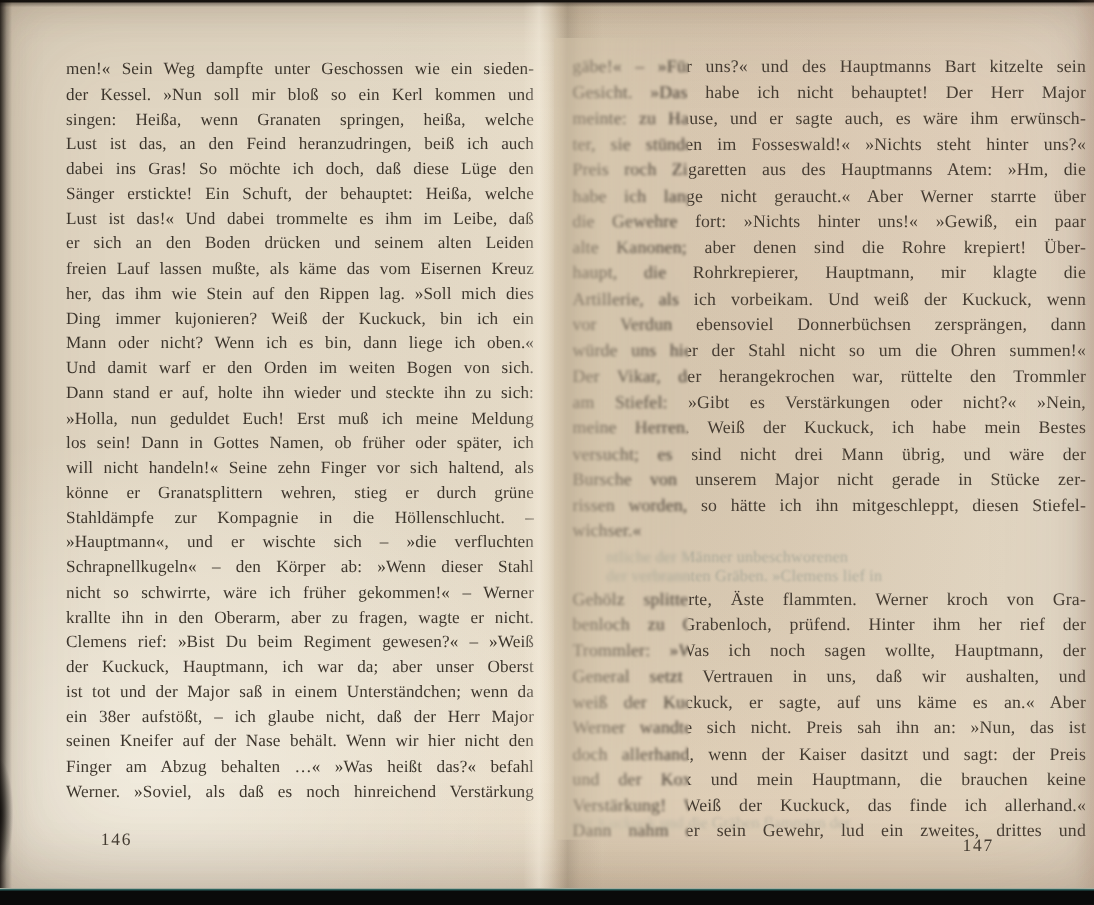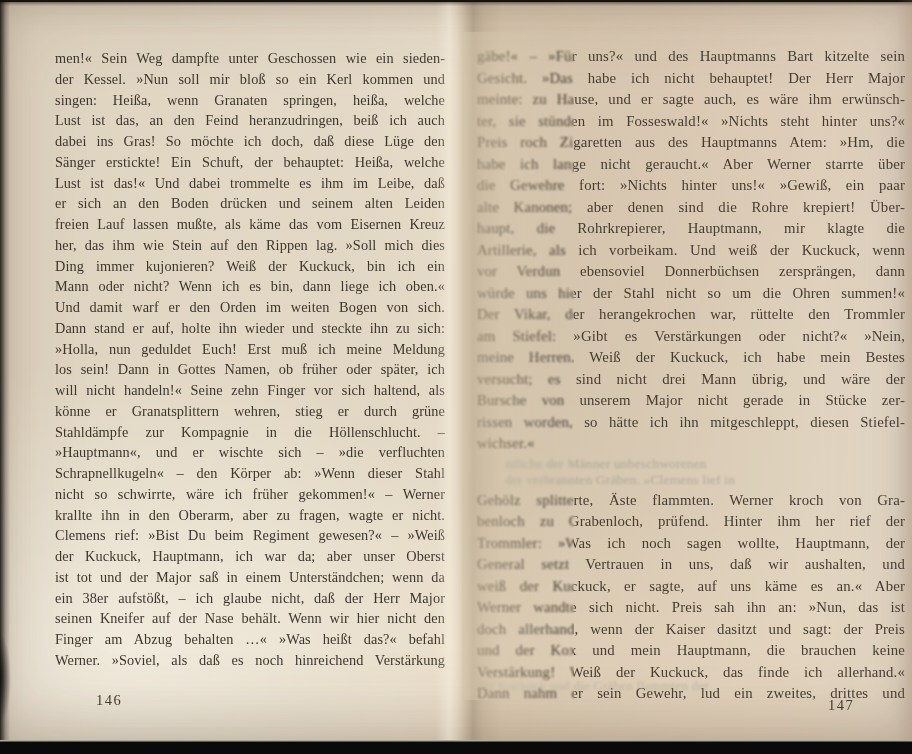"146" #pagenum-left { margin-left: 12px -> none }
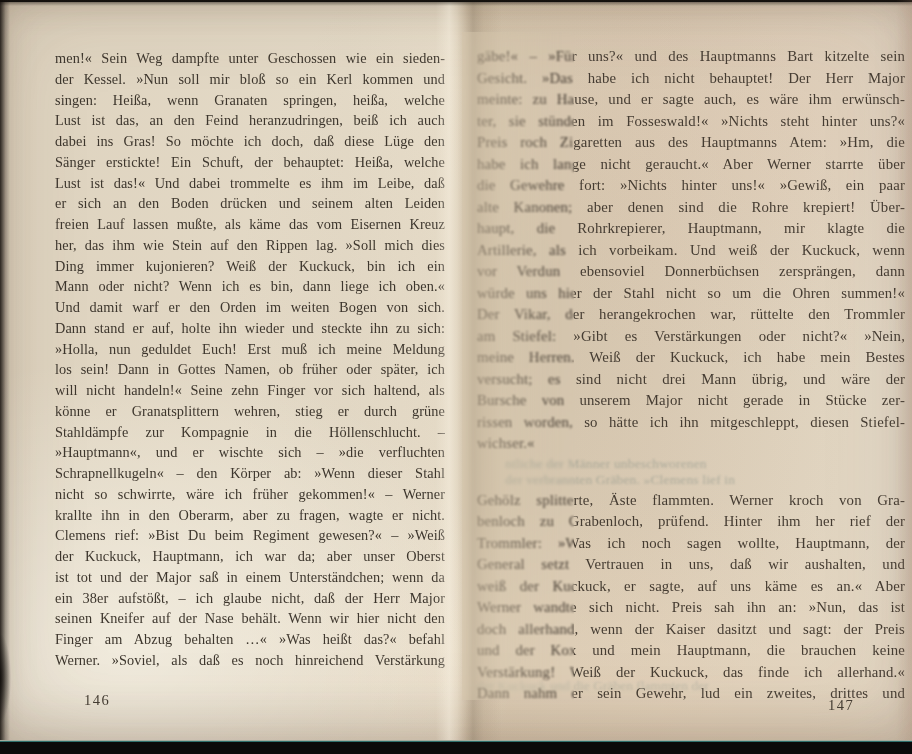"147" #pagenum-right { left: 828px -> 802px }
